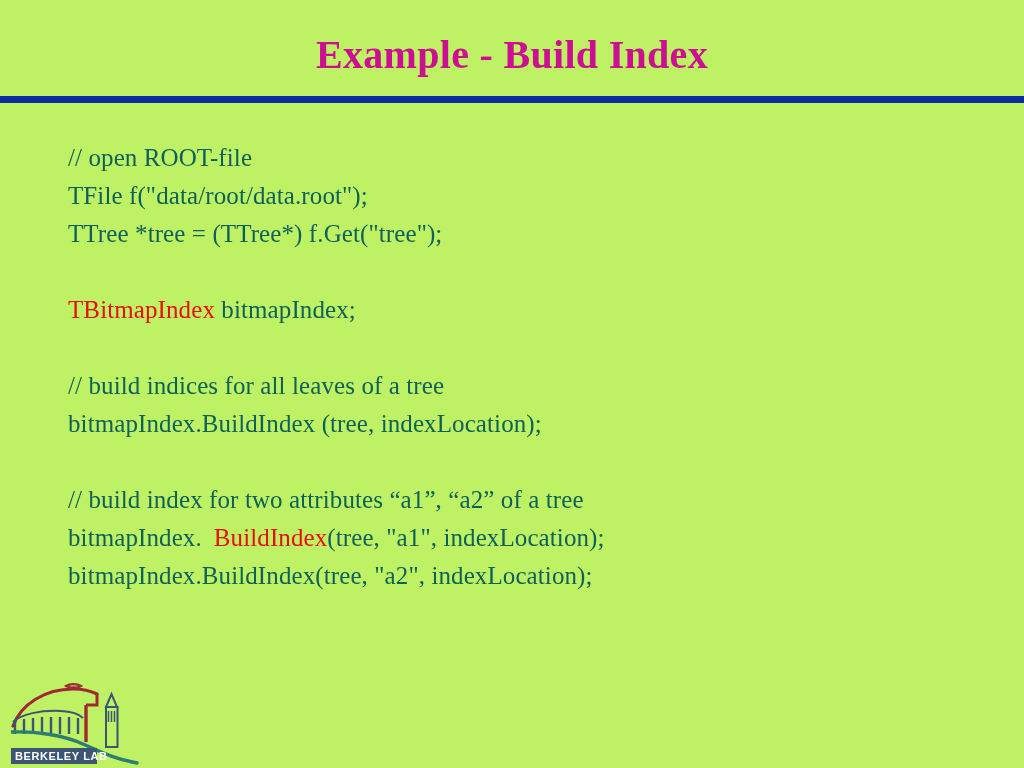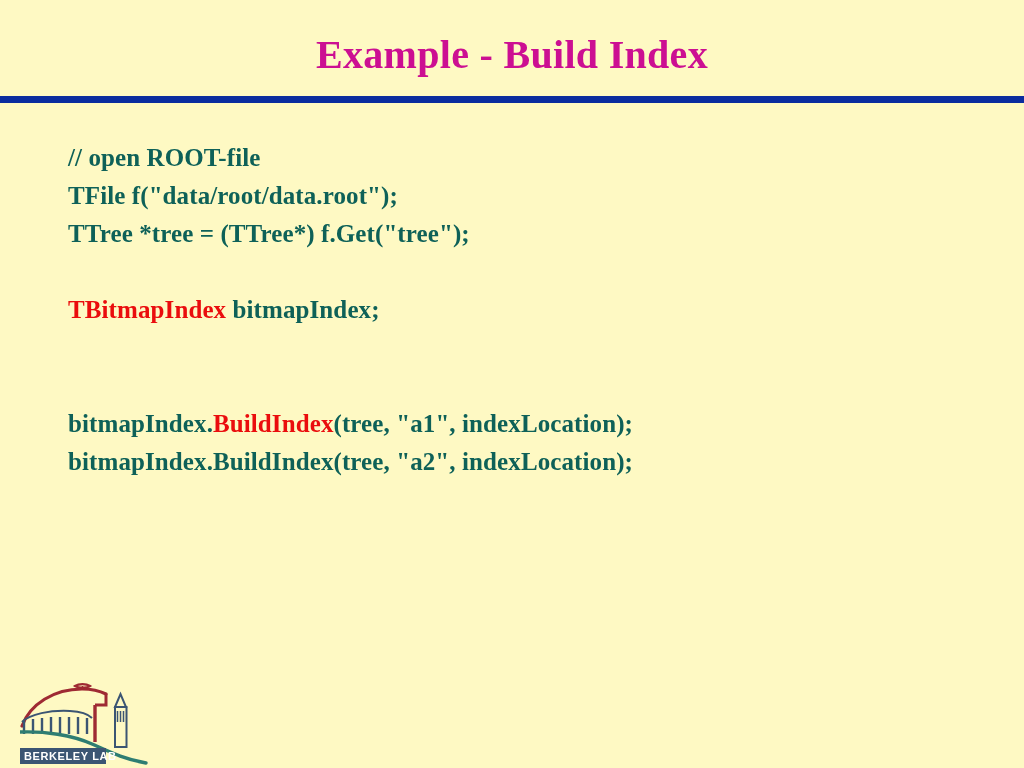"Example - Build Index" .slide { background: #fef9c3 -> #bef264 }
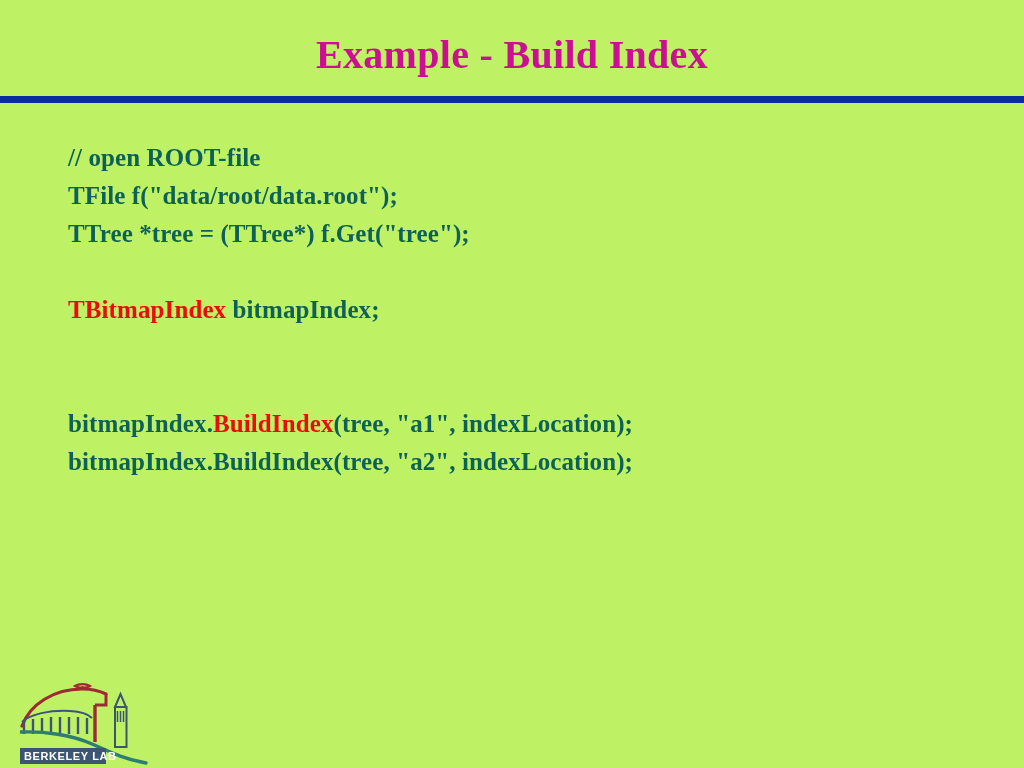"// open ROOT-file" .code-line { font-weight: bold -> normal }
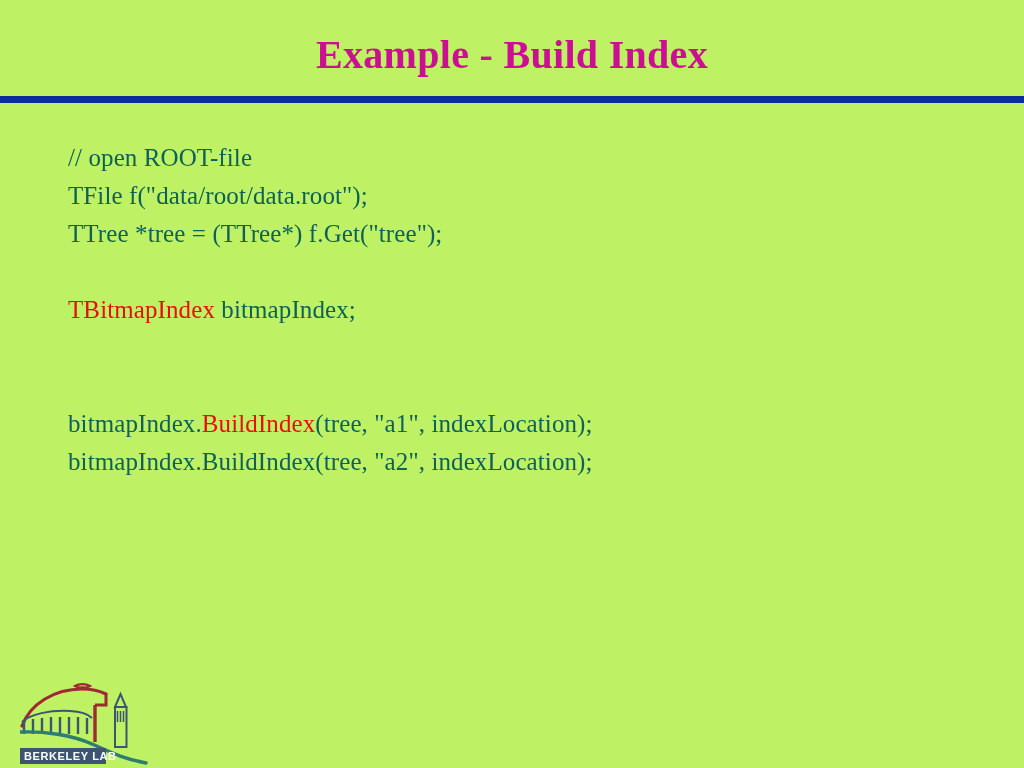"// build indices for all" div.code-line { html: none -> <div><span>// build indices for all leaves of a tree</span></div> }
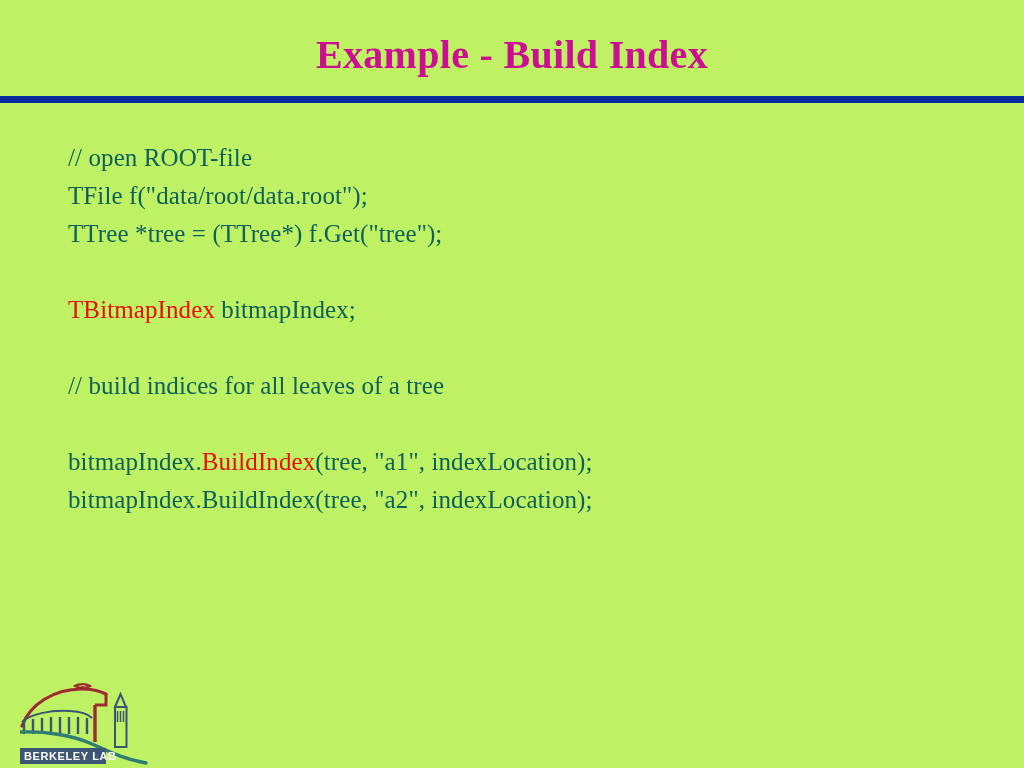"bitmapIndex.BuildIndex (tree," div.code-line { html: none -> <div><span>bitmapIndex.BuildIndex (tree, indexLocation);</span></div> }
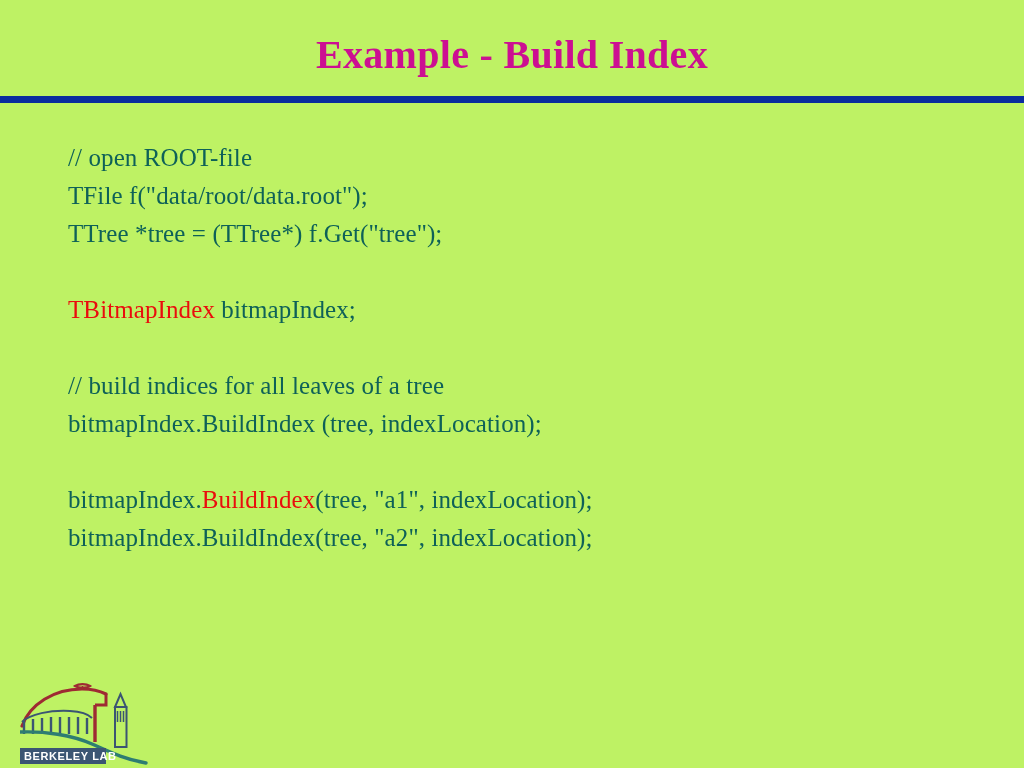"// build index for two" div.code-line { html: none -> <div><span>// build index for two attributes “a1”, “a2” of a tree</span></div> }
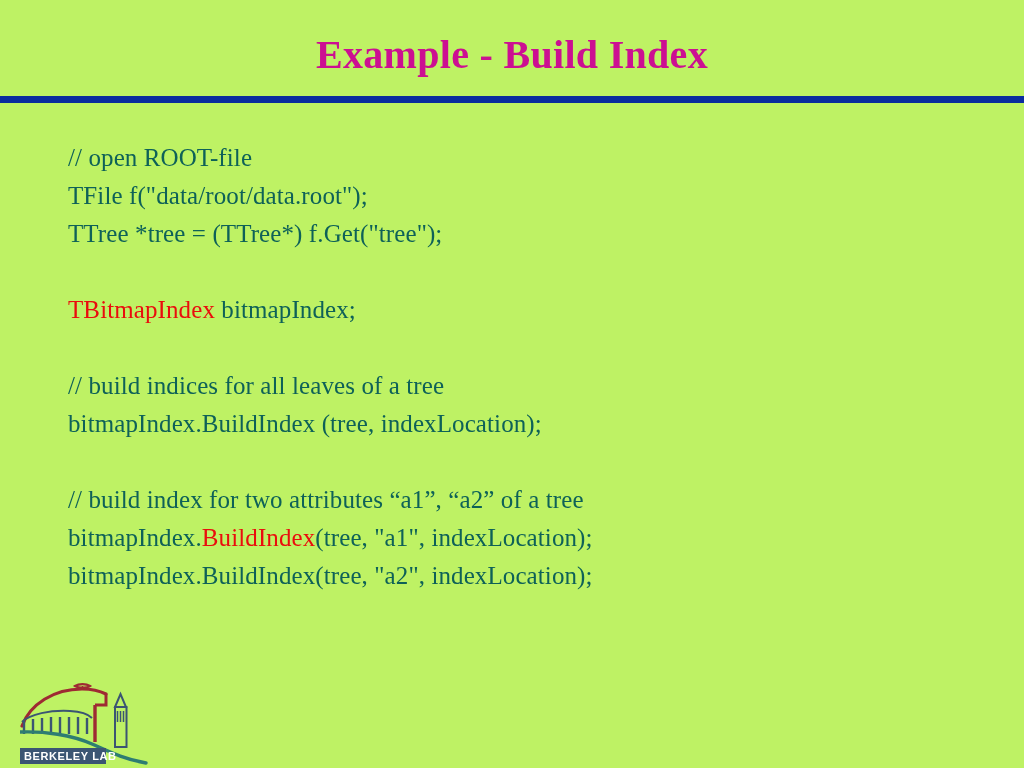"BuildIndex" span.tok-red { margin-left: none -> 12px }
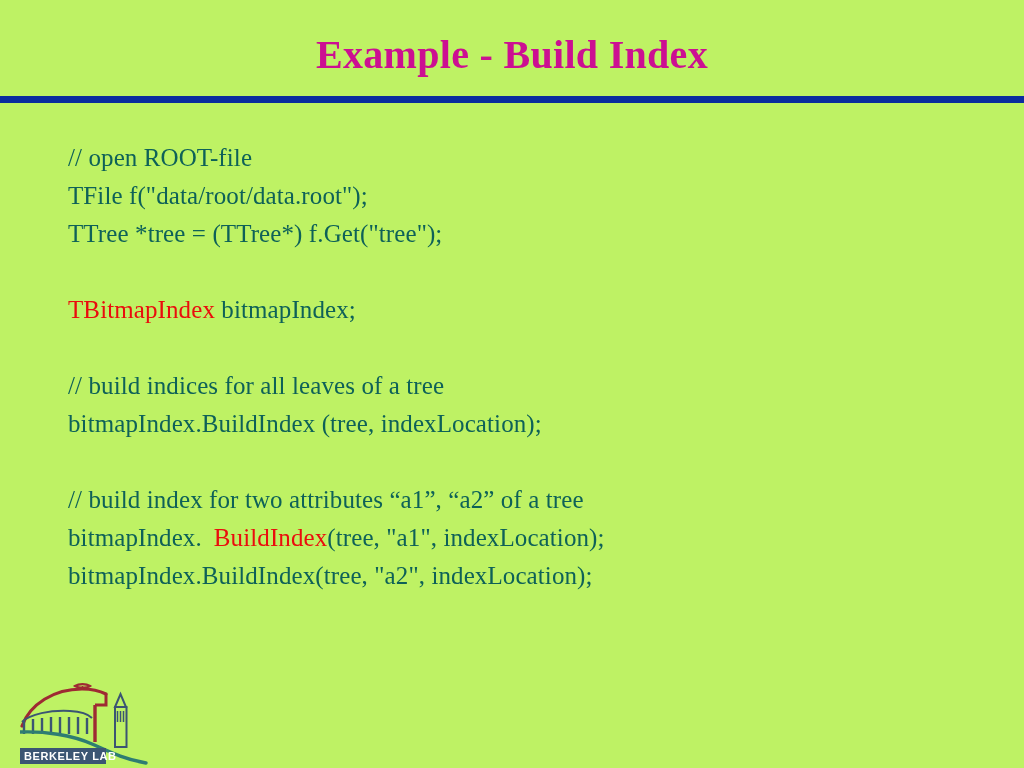"BERKELEY LAB" .logo { left: 20px -> 11px }
